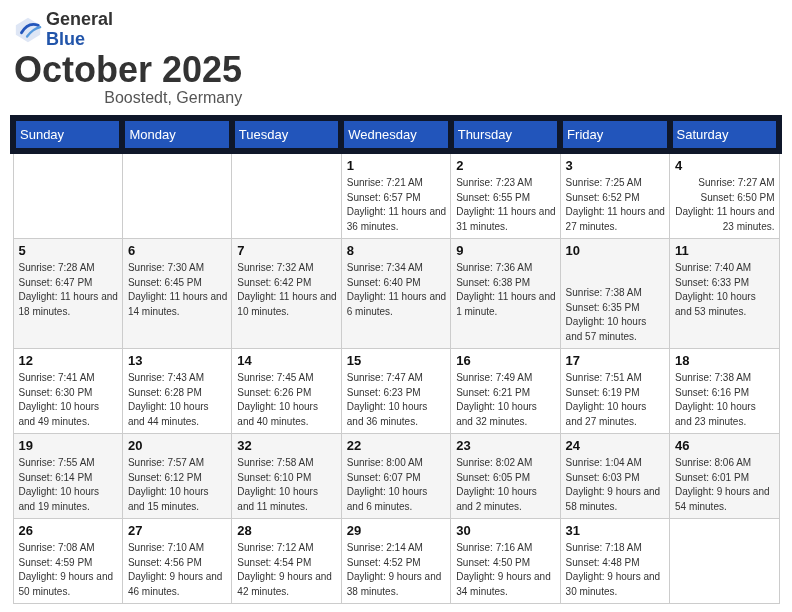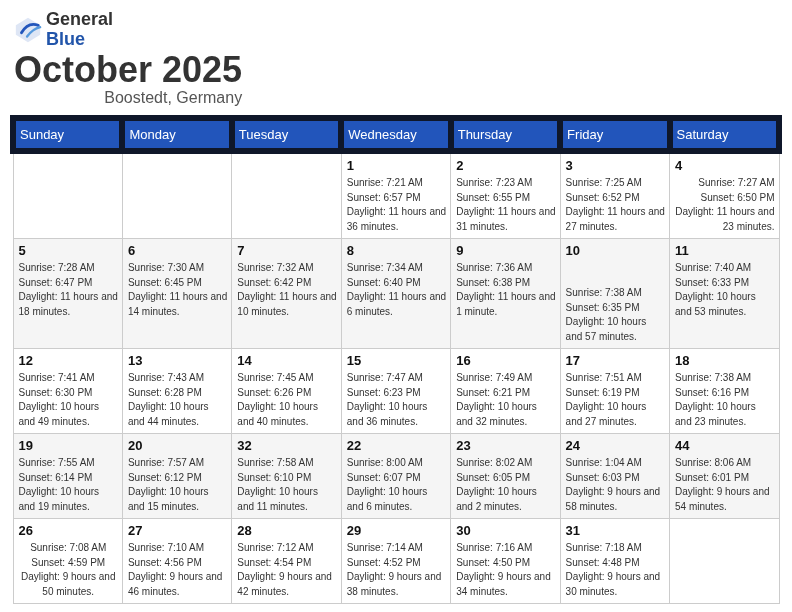"44" div.day-number { text: 44 -> 46 }
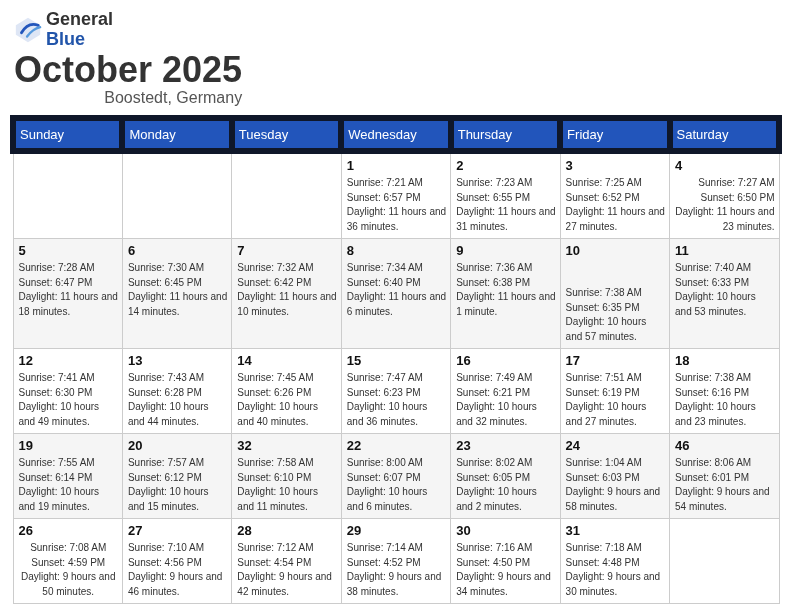"Sunrise: 7:08 AM" div.day-info { text-align: center -> none }
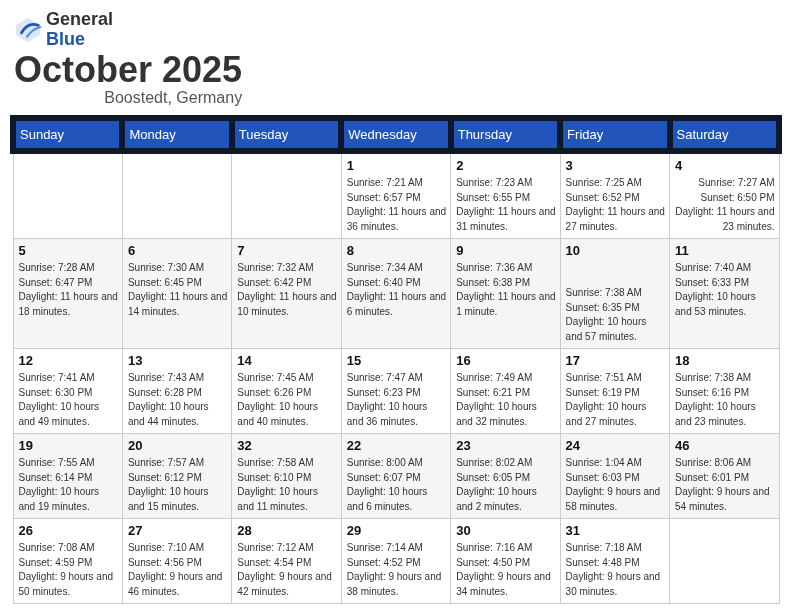"Sunrise: 7:14 AM" div.day-info { text: 7:14 -> 2:14 }
